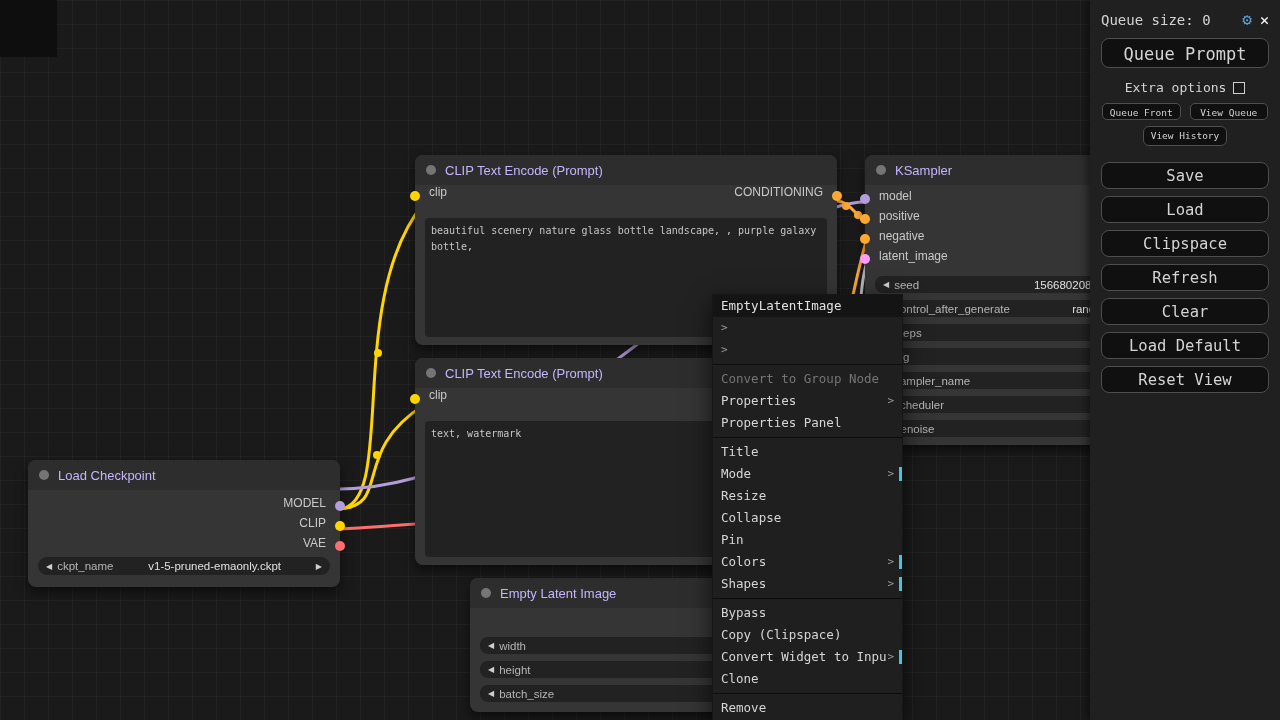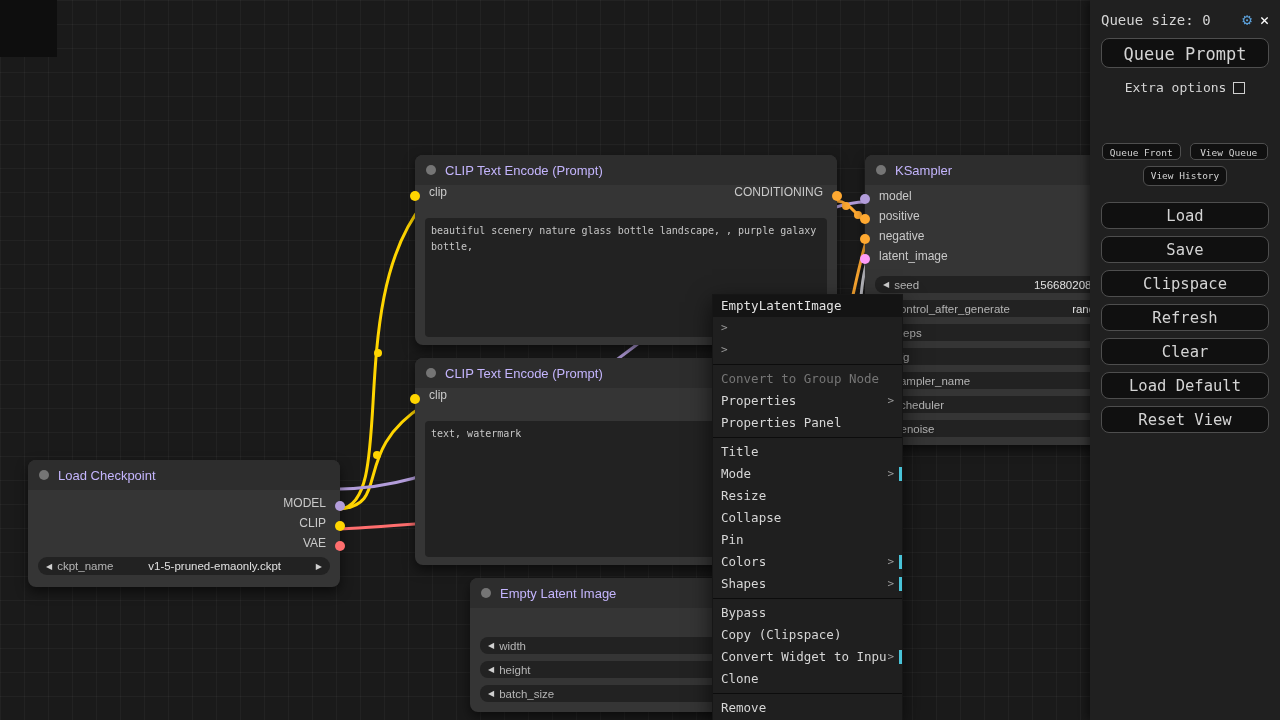"Queue Front" .btn-small { margin-top: 40px -> none }
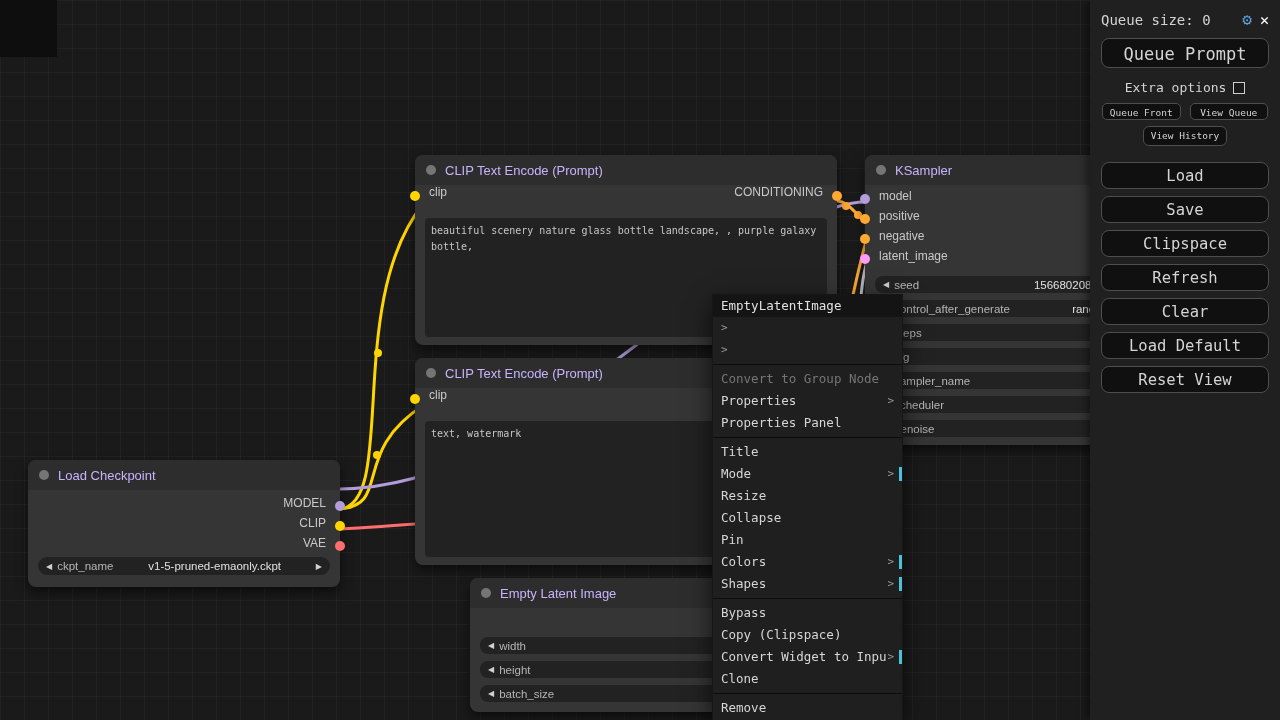"Load" button.btn { order: before "Save" -> after "Save" }
